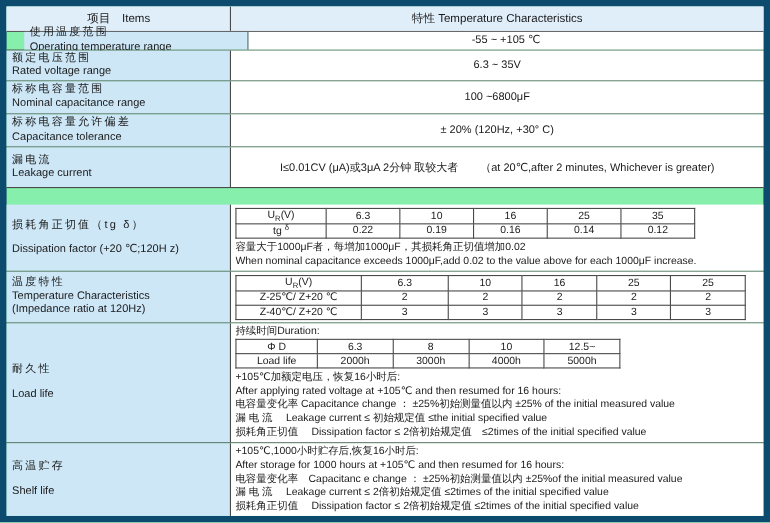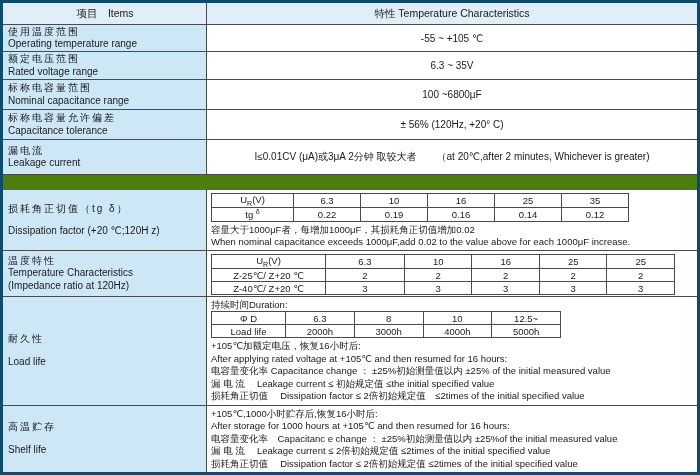"项目 Items" .sheet { background: #4d7c0f -> #86efac; border: 3px solid #0c4a6e -> 6px solid #0c4a6e }
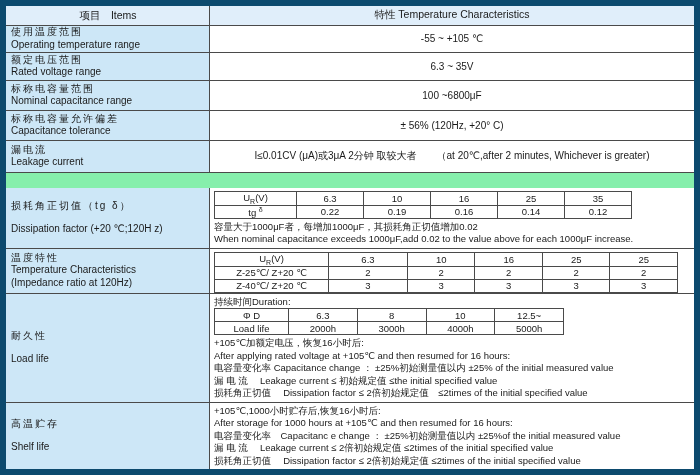"使用温度范围" .h-r1 { height: 27px -> 17px; padding-left: none -> 16px }
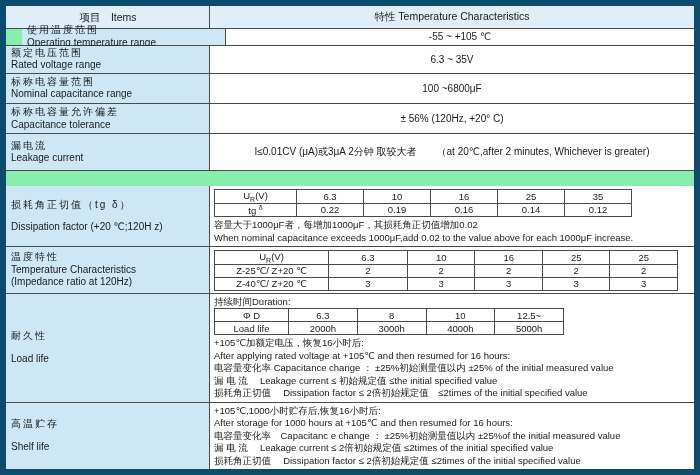"± 56% (120Hz, +20° C)" div.center-val { text: 56% (120Hz, +20 -> 20% (120Hz, +30 }
